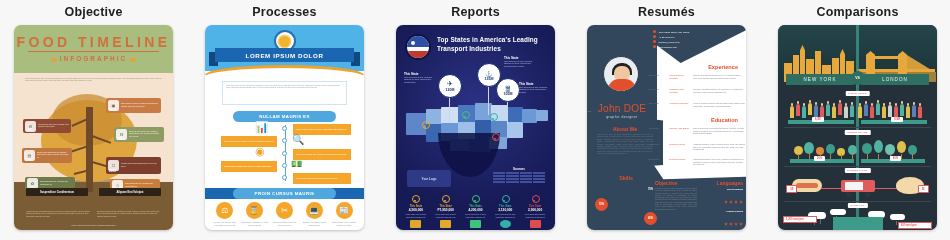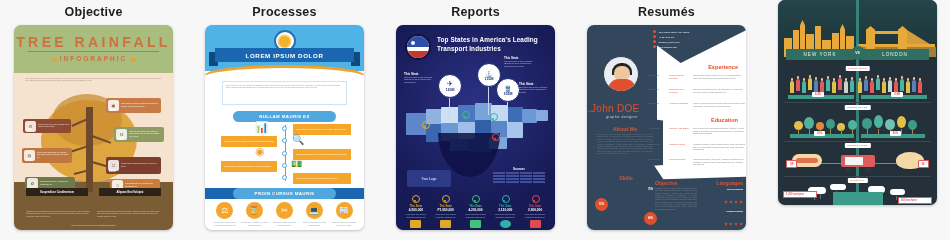"Comparisons" div.cell-title { html: none -> <div>Comparisons</div> }
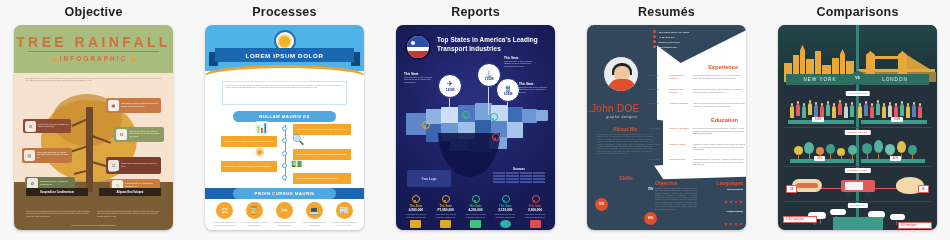"TREE RAINFALL" div.c1-title { text: TREE RAINFALL -> FOOD TIMELINE }
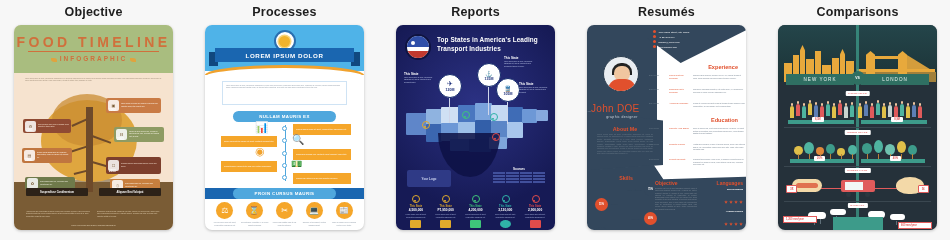"John DOE" .c4-name { text-align: none -> center }
